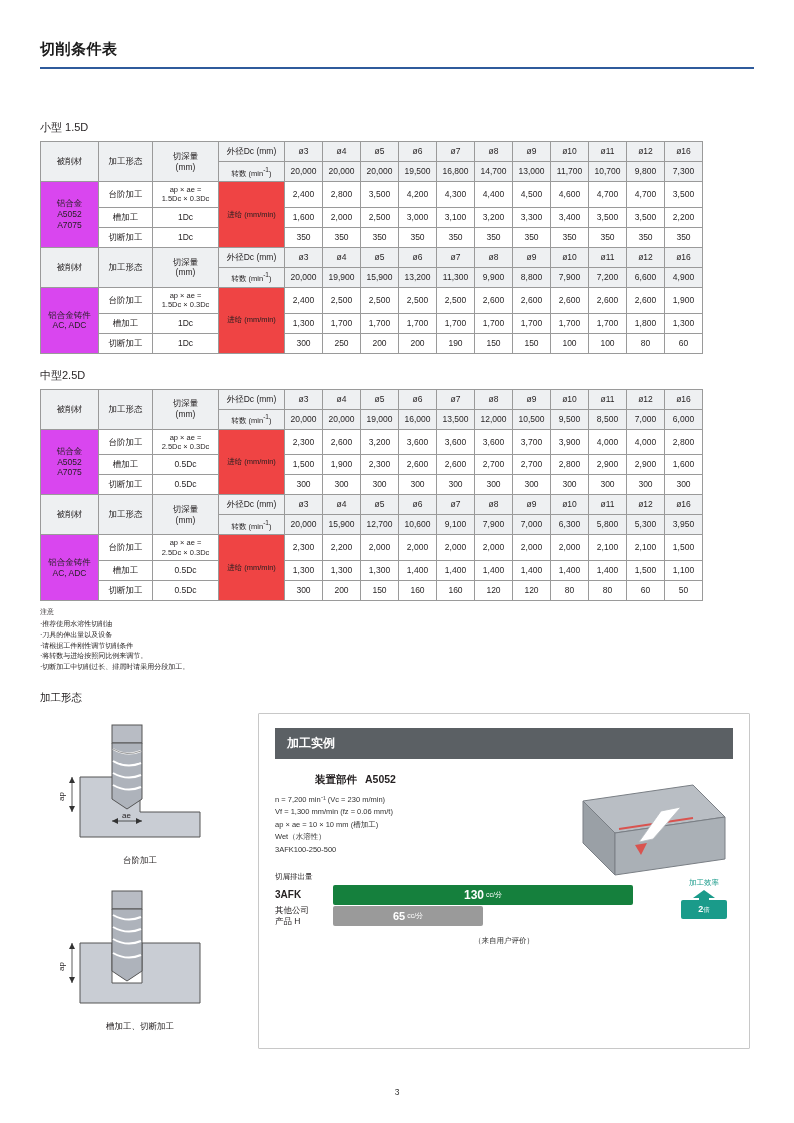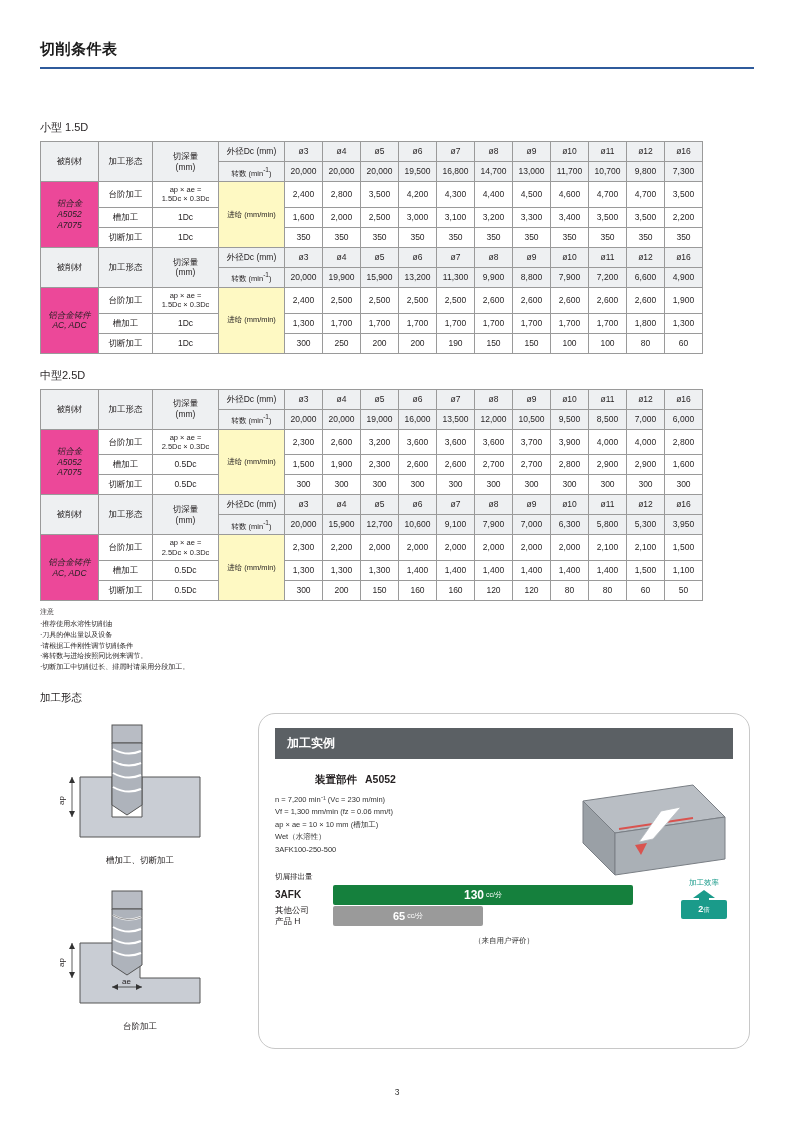"铝合金" .mat-cell { background: #ec4899 -> #d946ef; font-style: italic -> none }
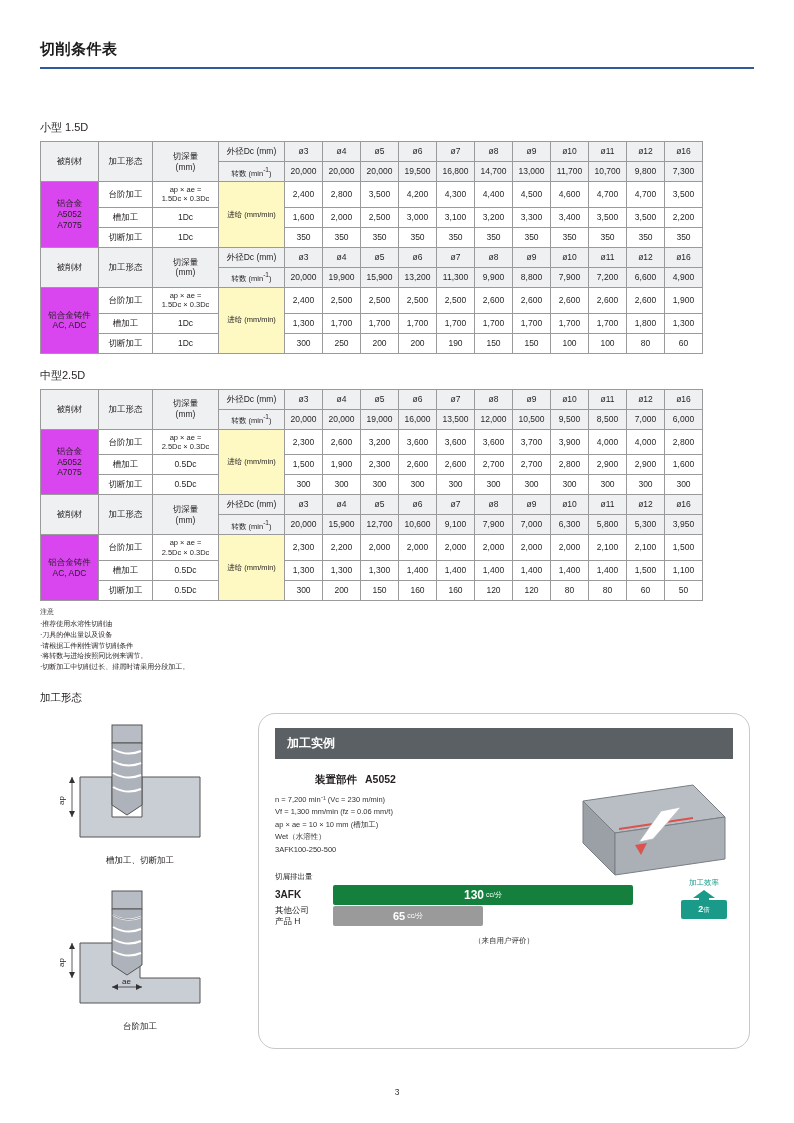"进给 (mm/min)" .feed-cell { background: #fef9c3 -> #ef4444 }
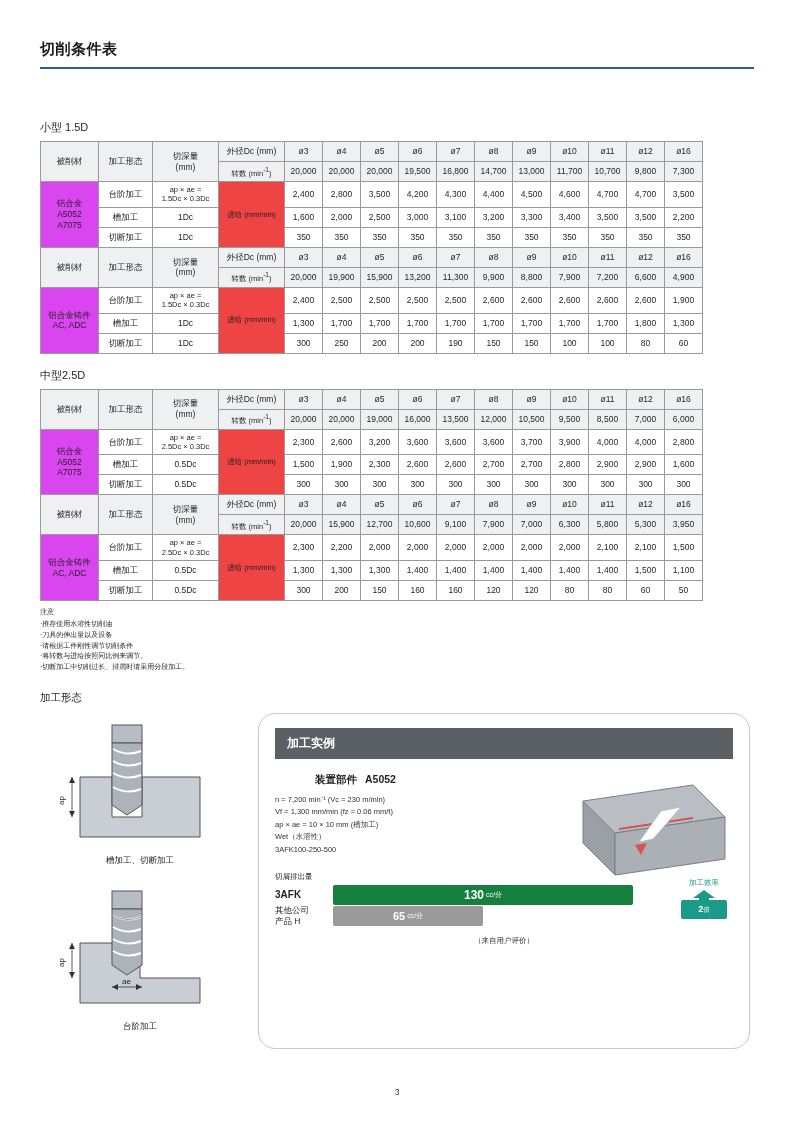"加工实例" .example { border-radius: 17px -> 1px }
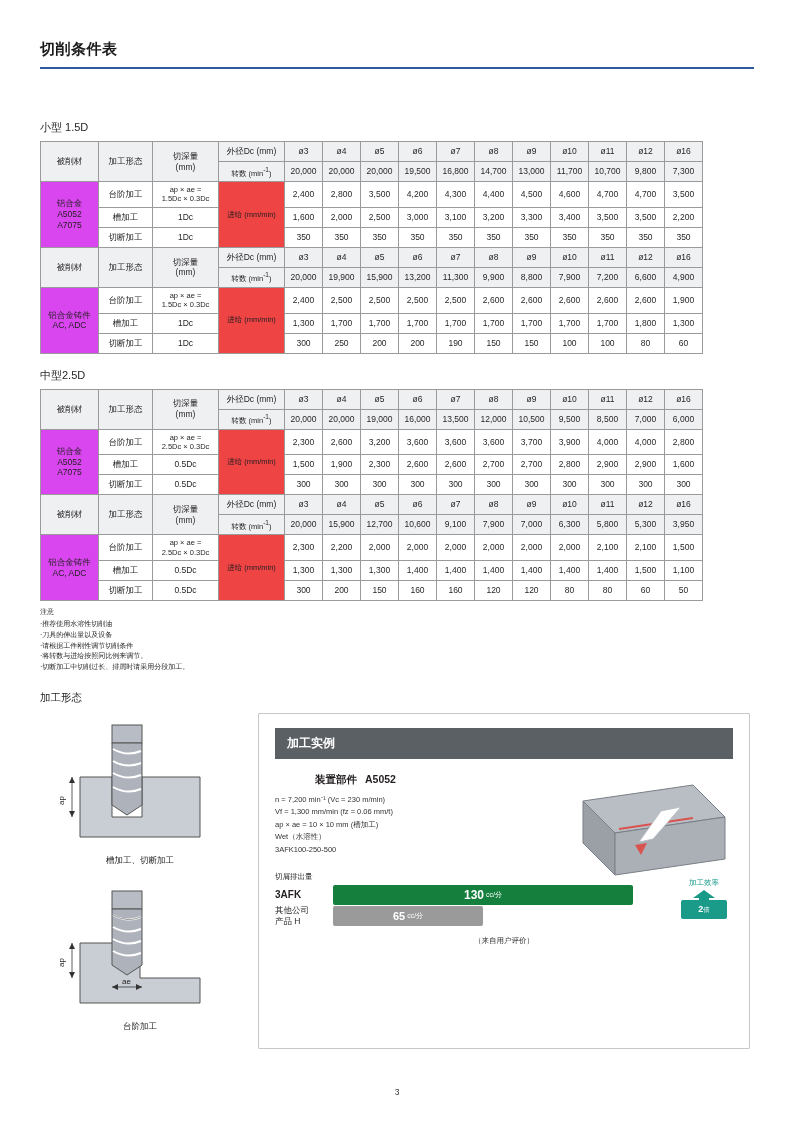"槽加工、切断加工" div.shape-block { order: before "ae" -> after "ae" }
